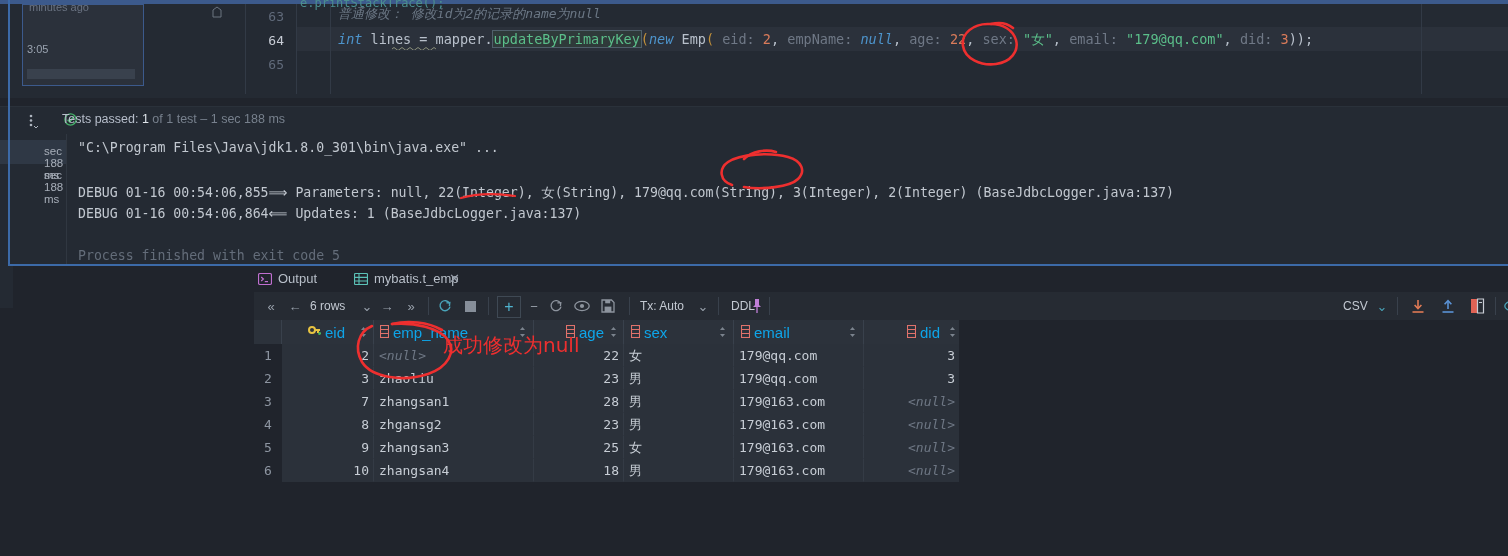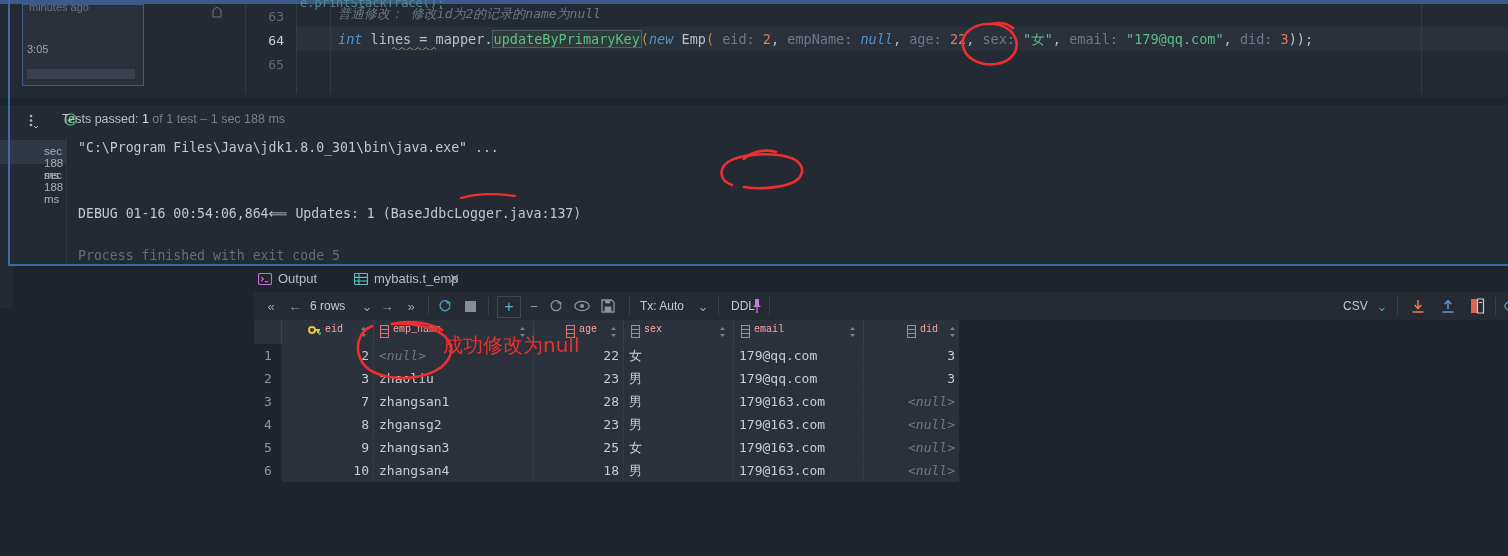"DEBUG 01-16 00:54:06,855⟹ Parameters:" div.oline { html: none -> <div>DEBUG 01-16 00:54:06,855⟹ Parameters: null, 22(Integer), 女(String), 179@qq.com(String), 3(Integer), 2(Integer) (BaseJdbcLogger.java:137)</div> }
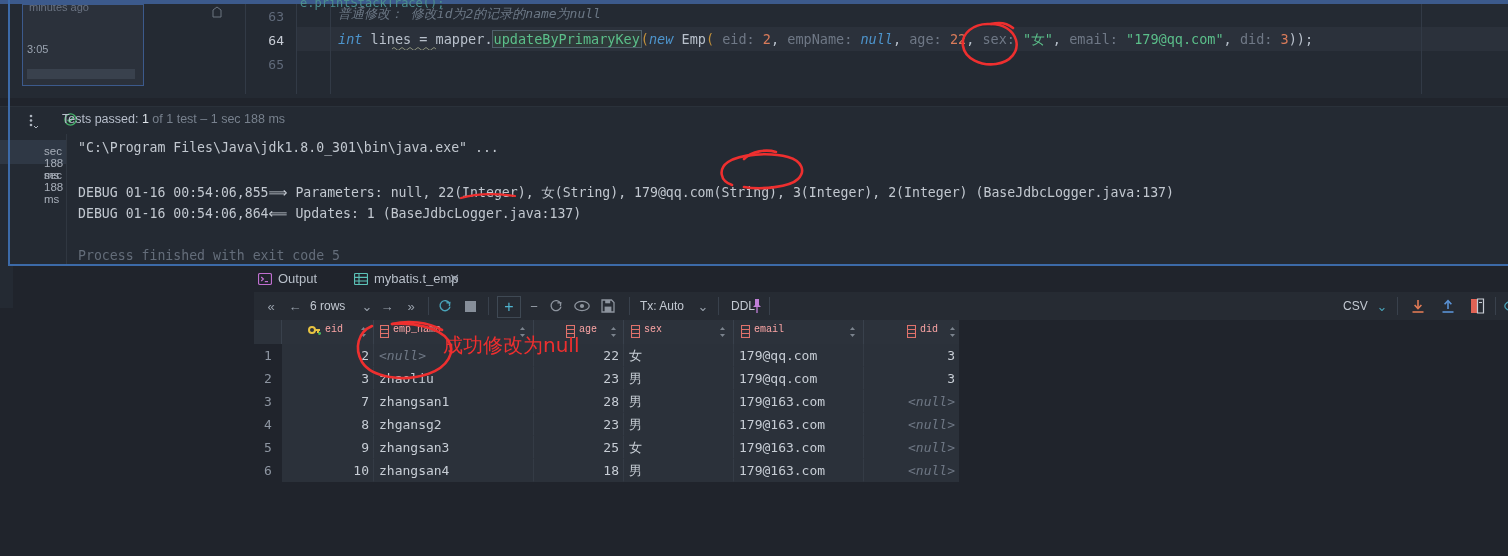"eid" .th .tlbl { color: #fca5a5 -> #0ea5e9; font-family: Liberation Mono, monospace -> Liberation Sans, sans-serif; font-size: 10px -> 15px }
